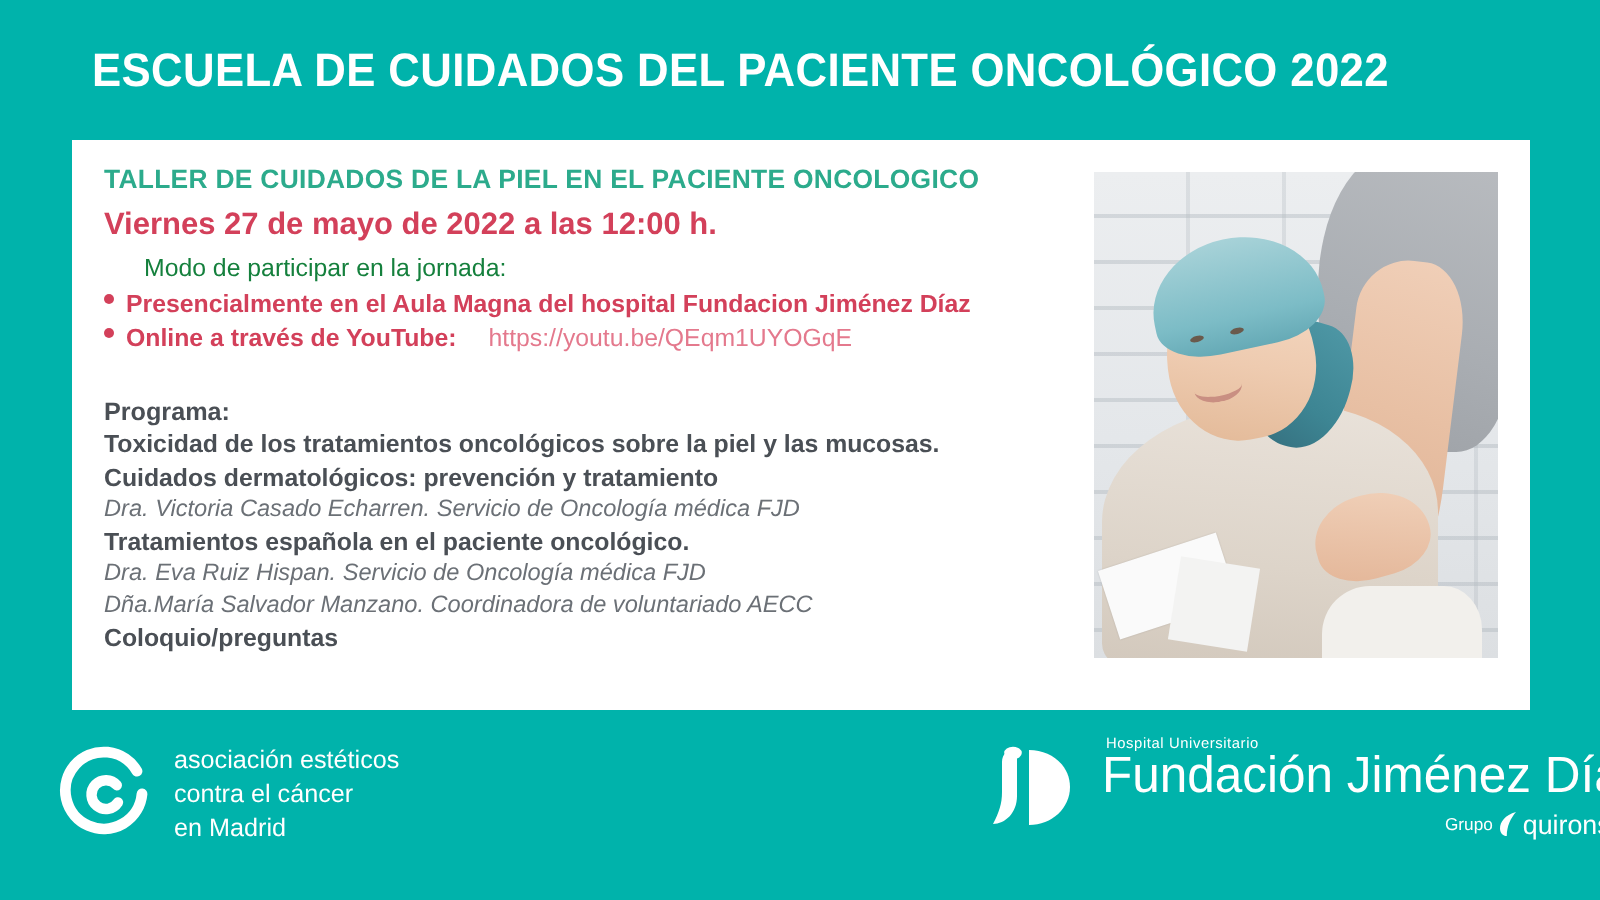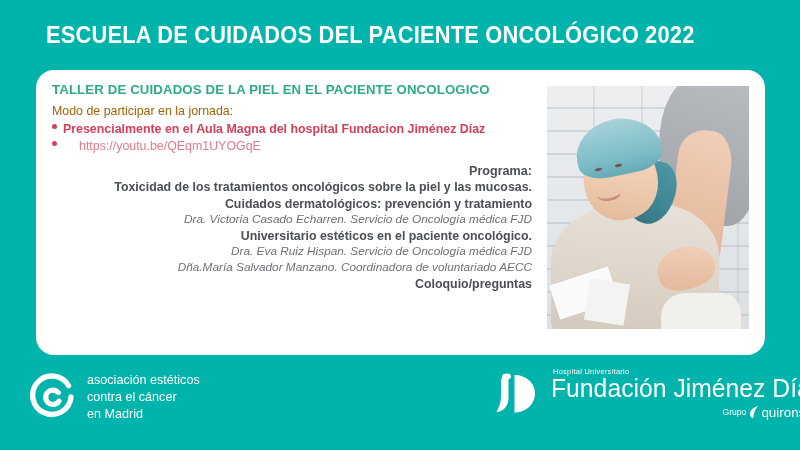"TALLER DE CUIDADOS DE LA" .card { border-radius: 18px -> none }
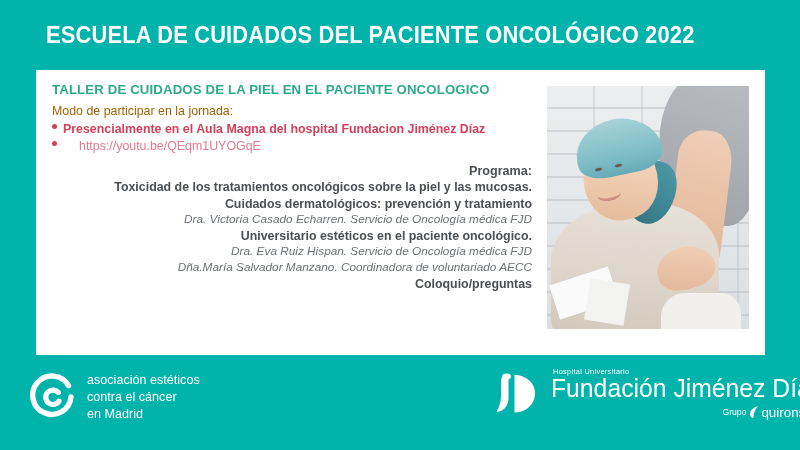"Viernes 27 de mayo de" div.event-date { html: none -> <div>Viernes 27 de mayo de 2022 a las 12:00 h.</div> }
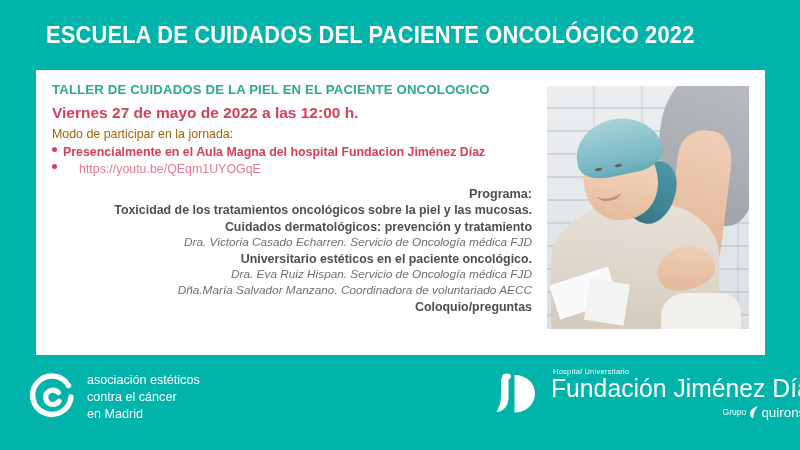"Modo de participar en la" .participate-label { color: #a16207 -> #15803d; margin-left: none -> 20px }
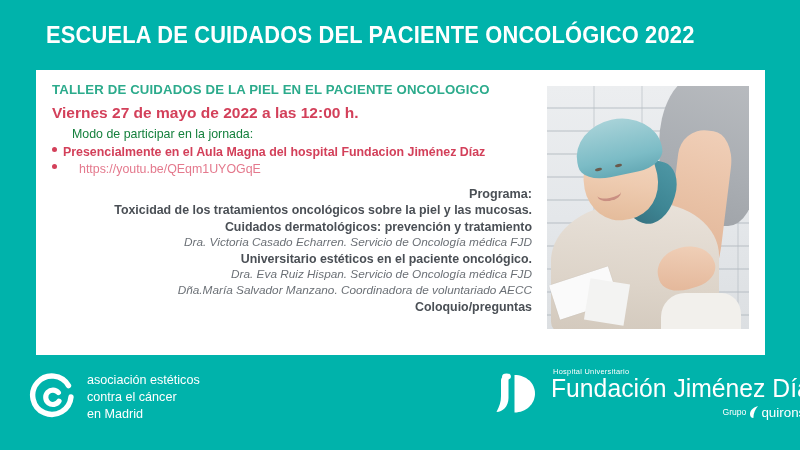"Online a través de YouTube:" span { html: none -> <span>Online a través de YouTube:</span> }
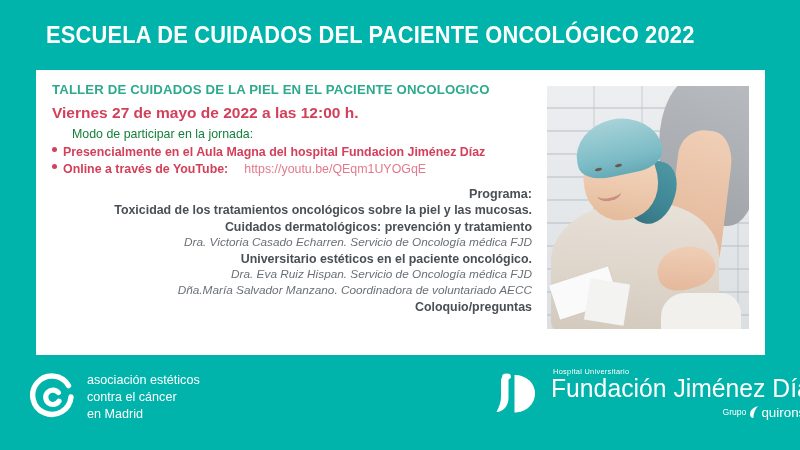"Programa:" .program-block { margin-top: 11px -> 23px; text-align: right -> none }
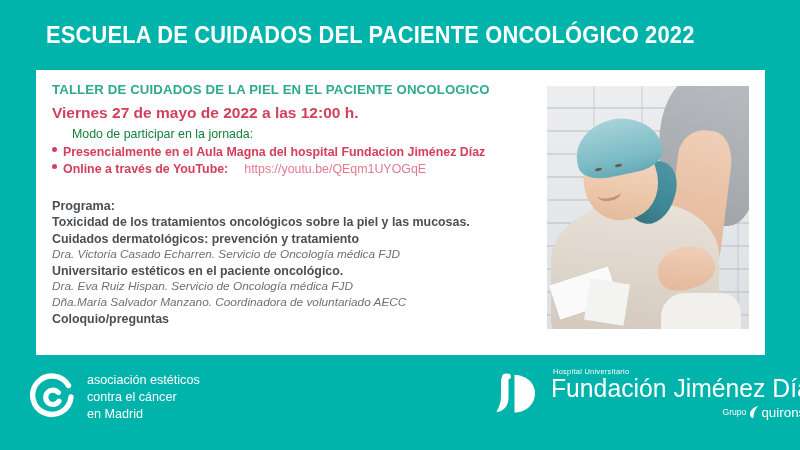"Universitario estéticos en el paciente" div.program-item { text: Universitario estéticos -> Tratamientos española }
